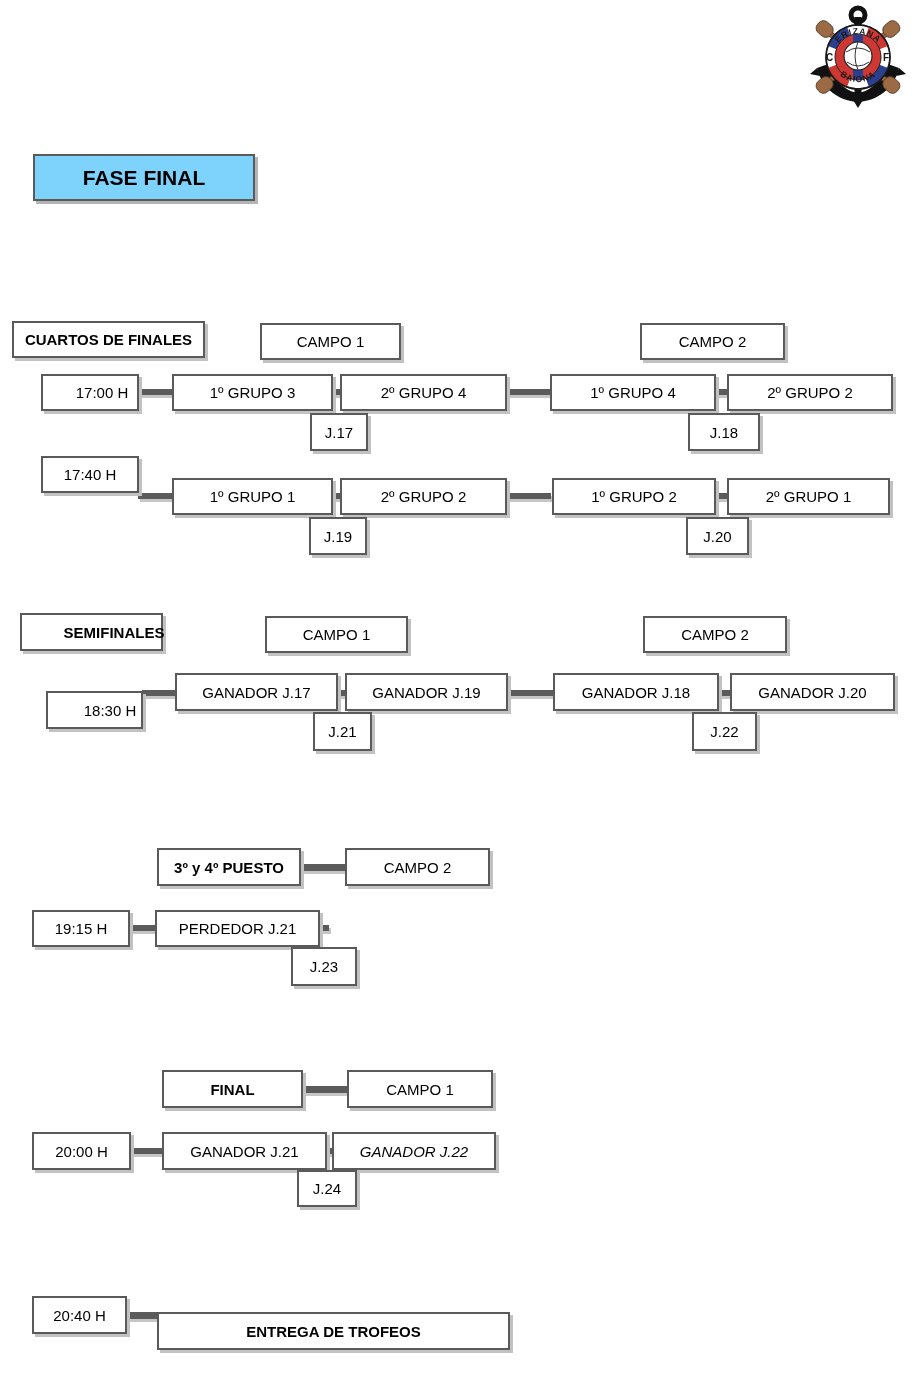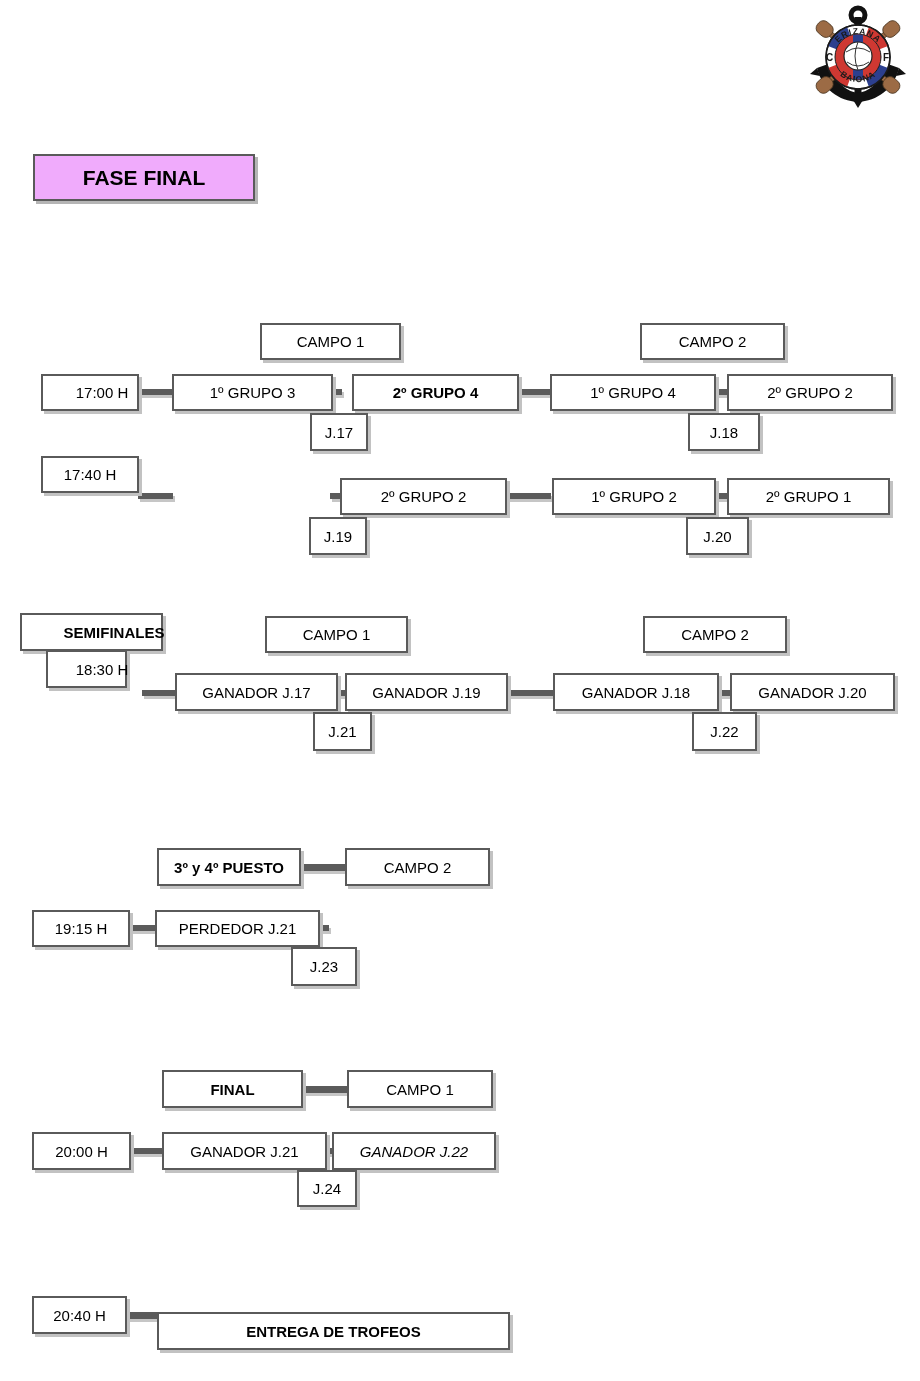"FASE FINAL" .title-box { background: #f0abfc -> #7dd3fc }
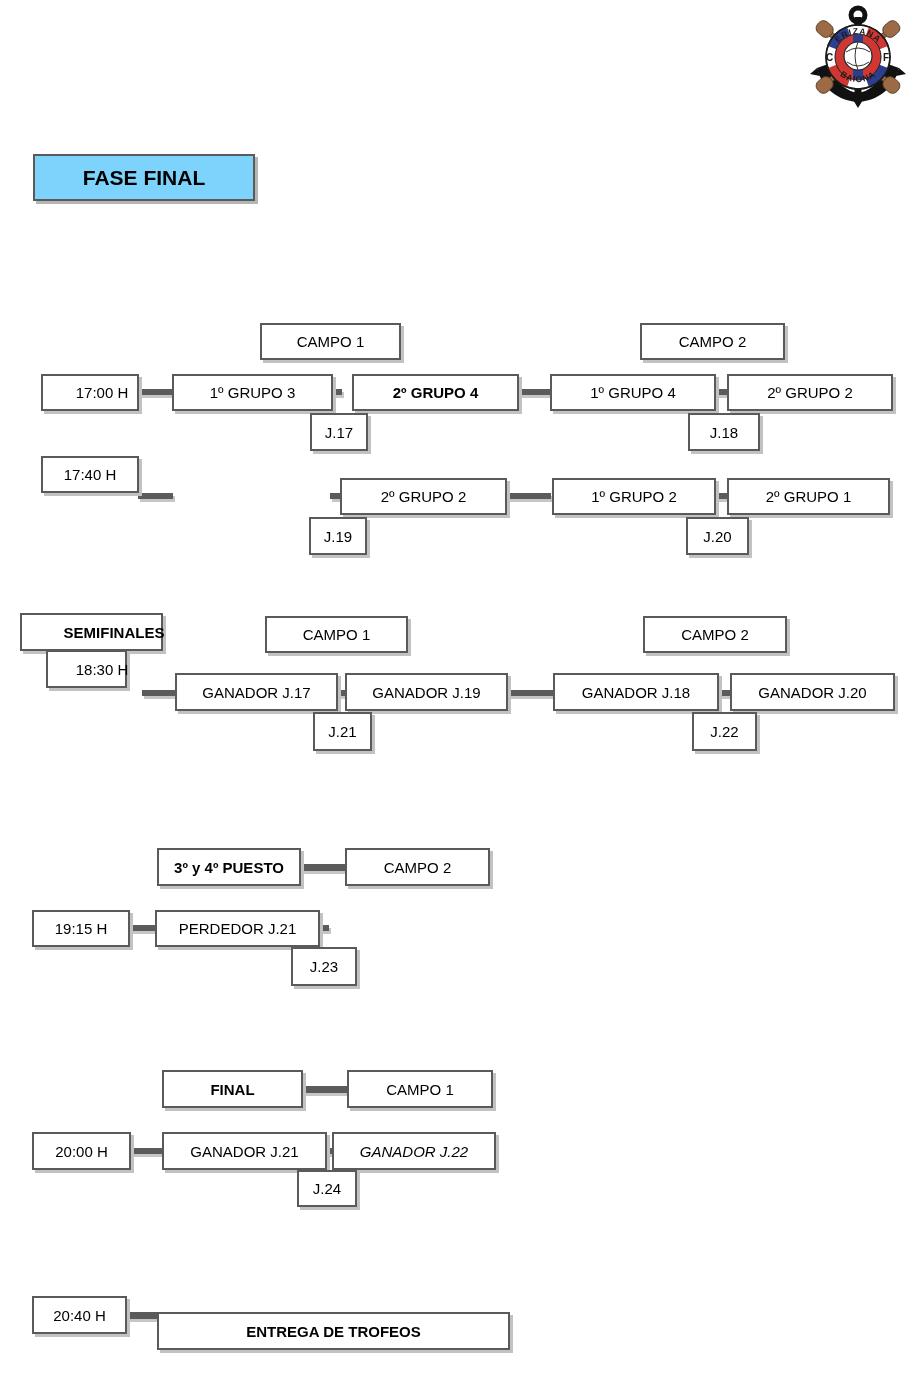"CUARTOS DE FINALES" div.box { html: none -> <div>CUARTOS DE FINALES</div> }
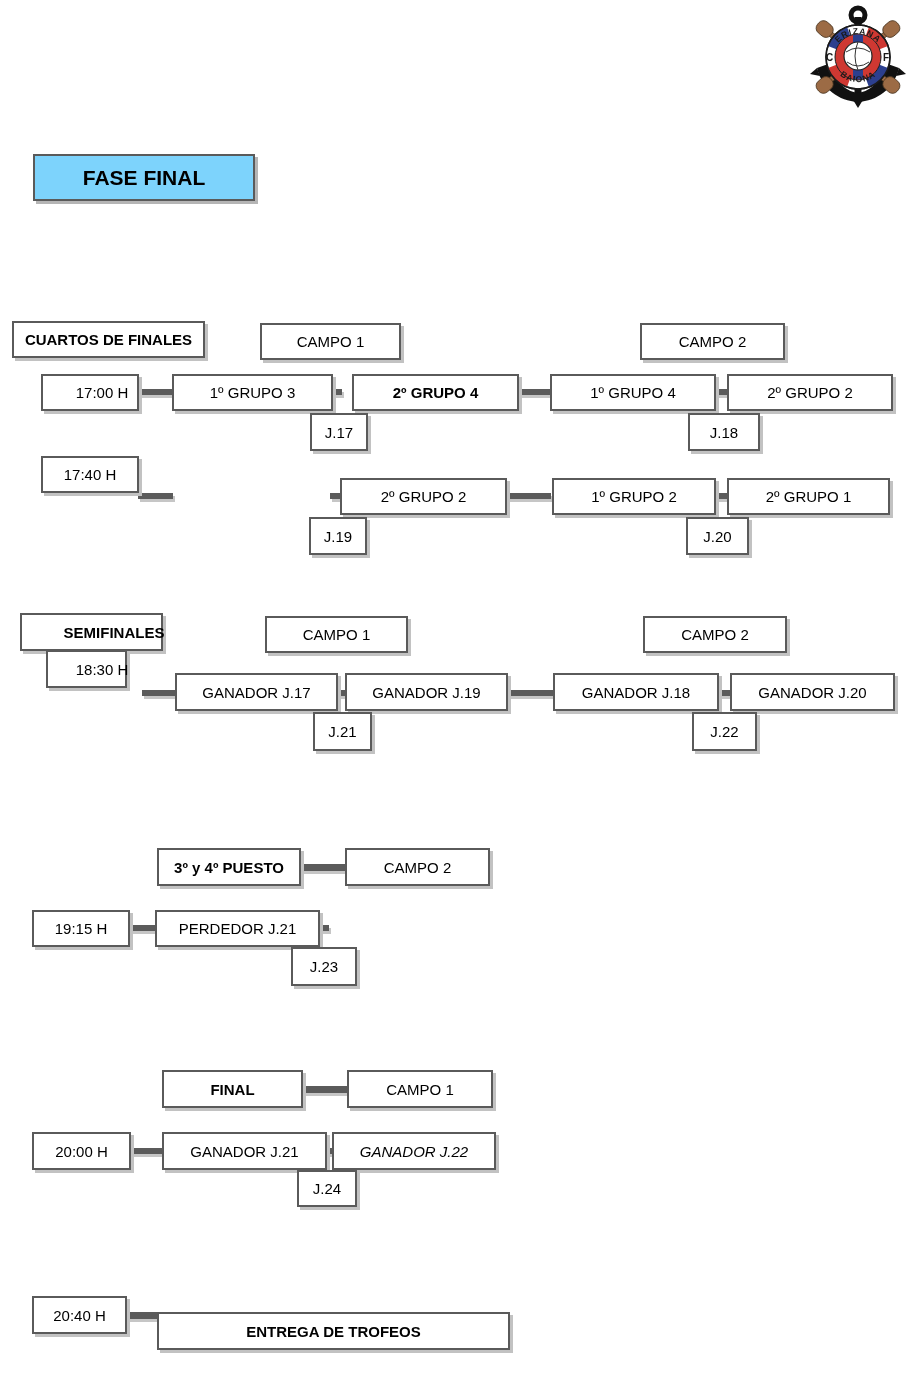"2º GRUPO 4" div.box { font-weight: bold -> none; left: 352px -> 340px }
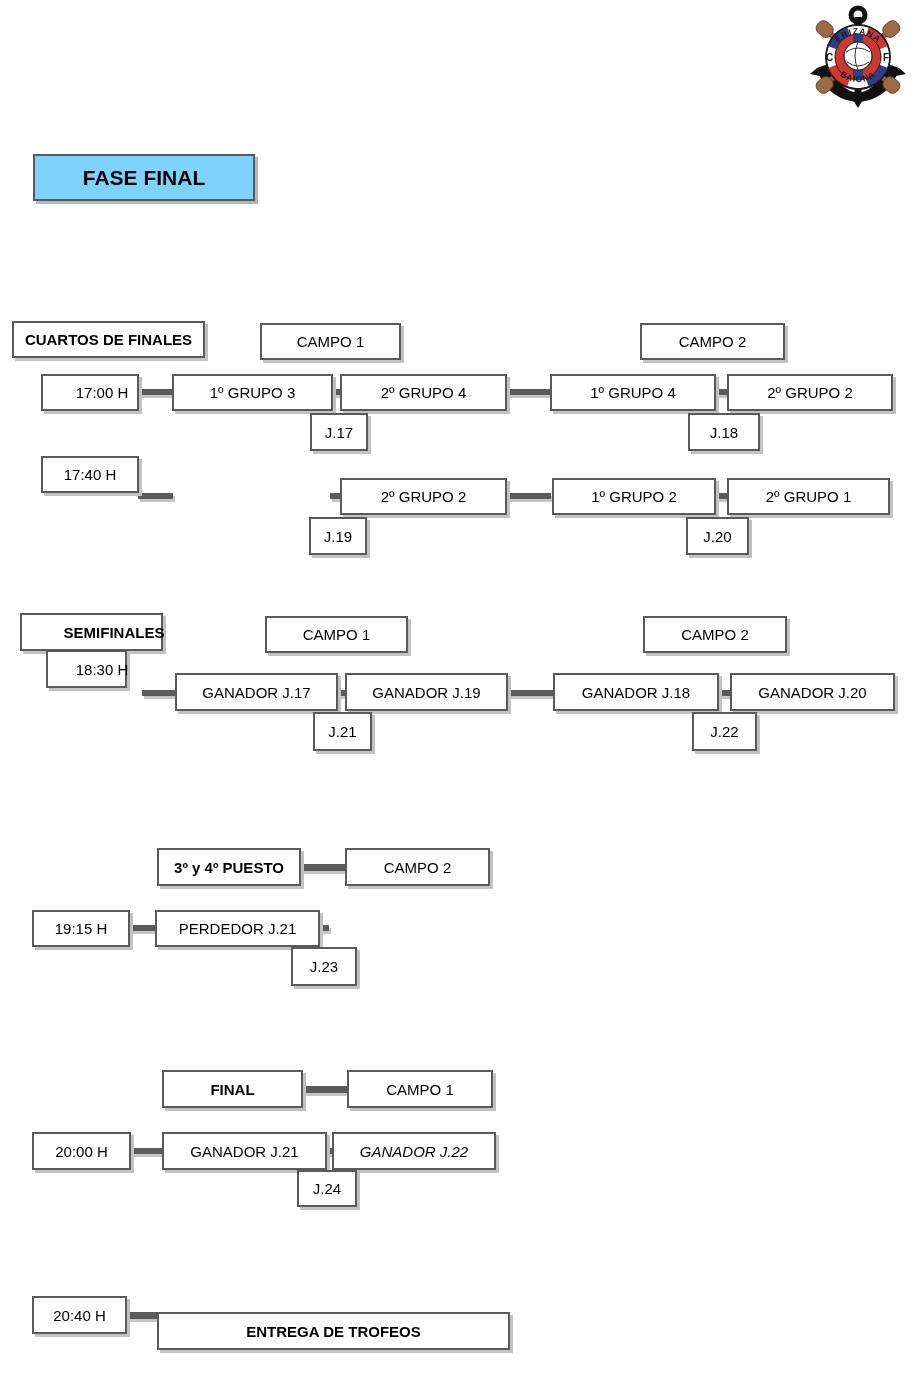"1º GRUPO 1" div.box { html: none -> <div>1º GRUPO 1</div> }
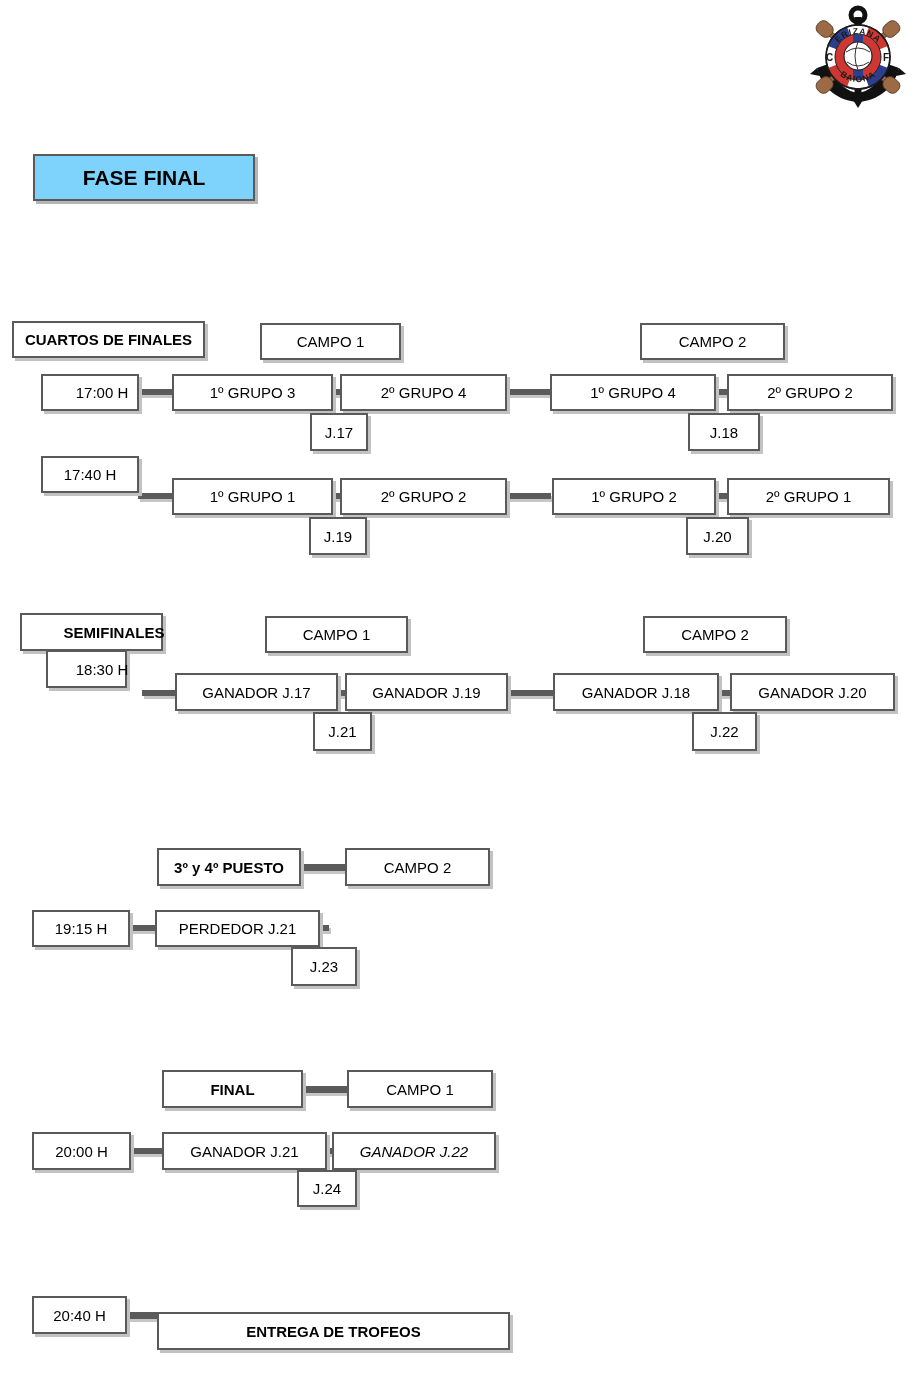"18:30 H" div.box { top: 650px -> 691px; width: 81px -> 97px }
